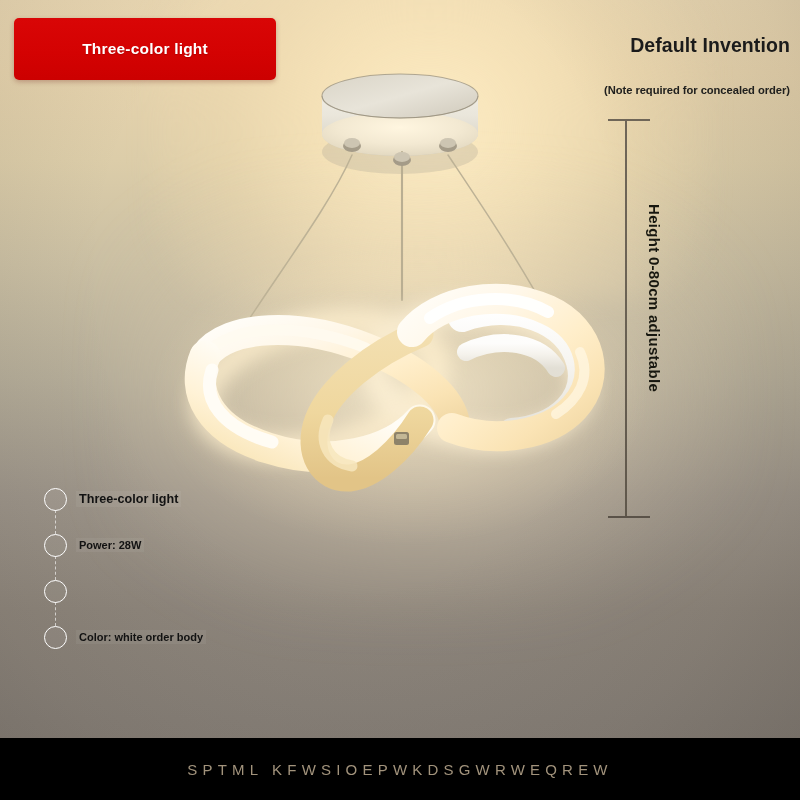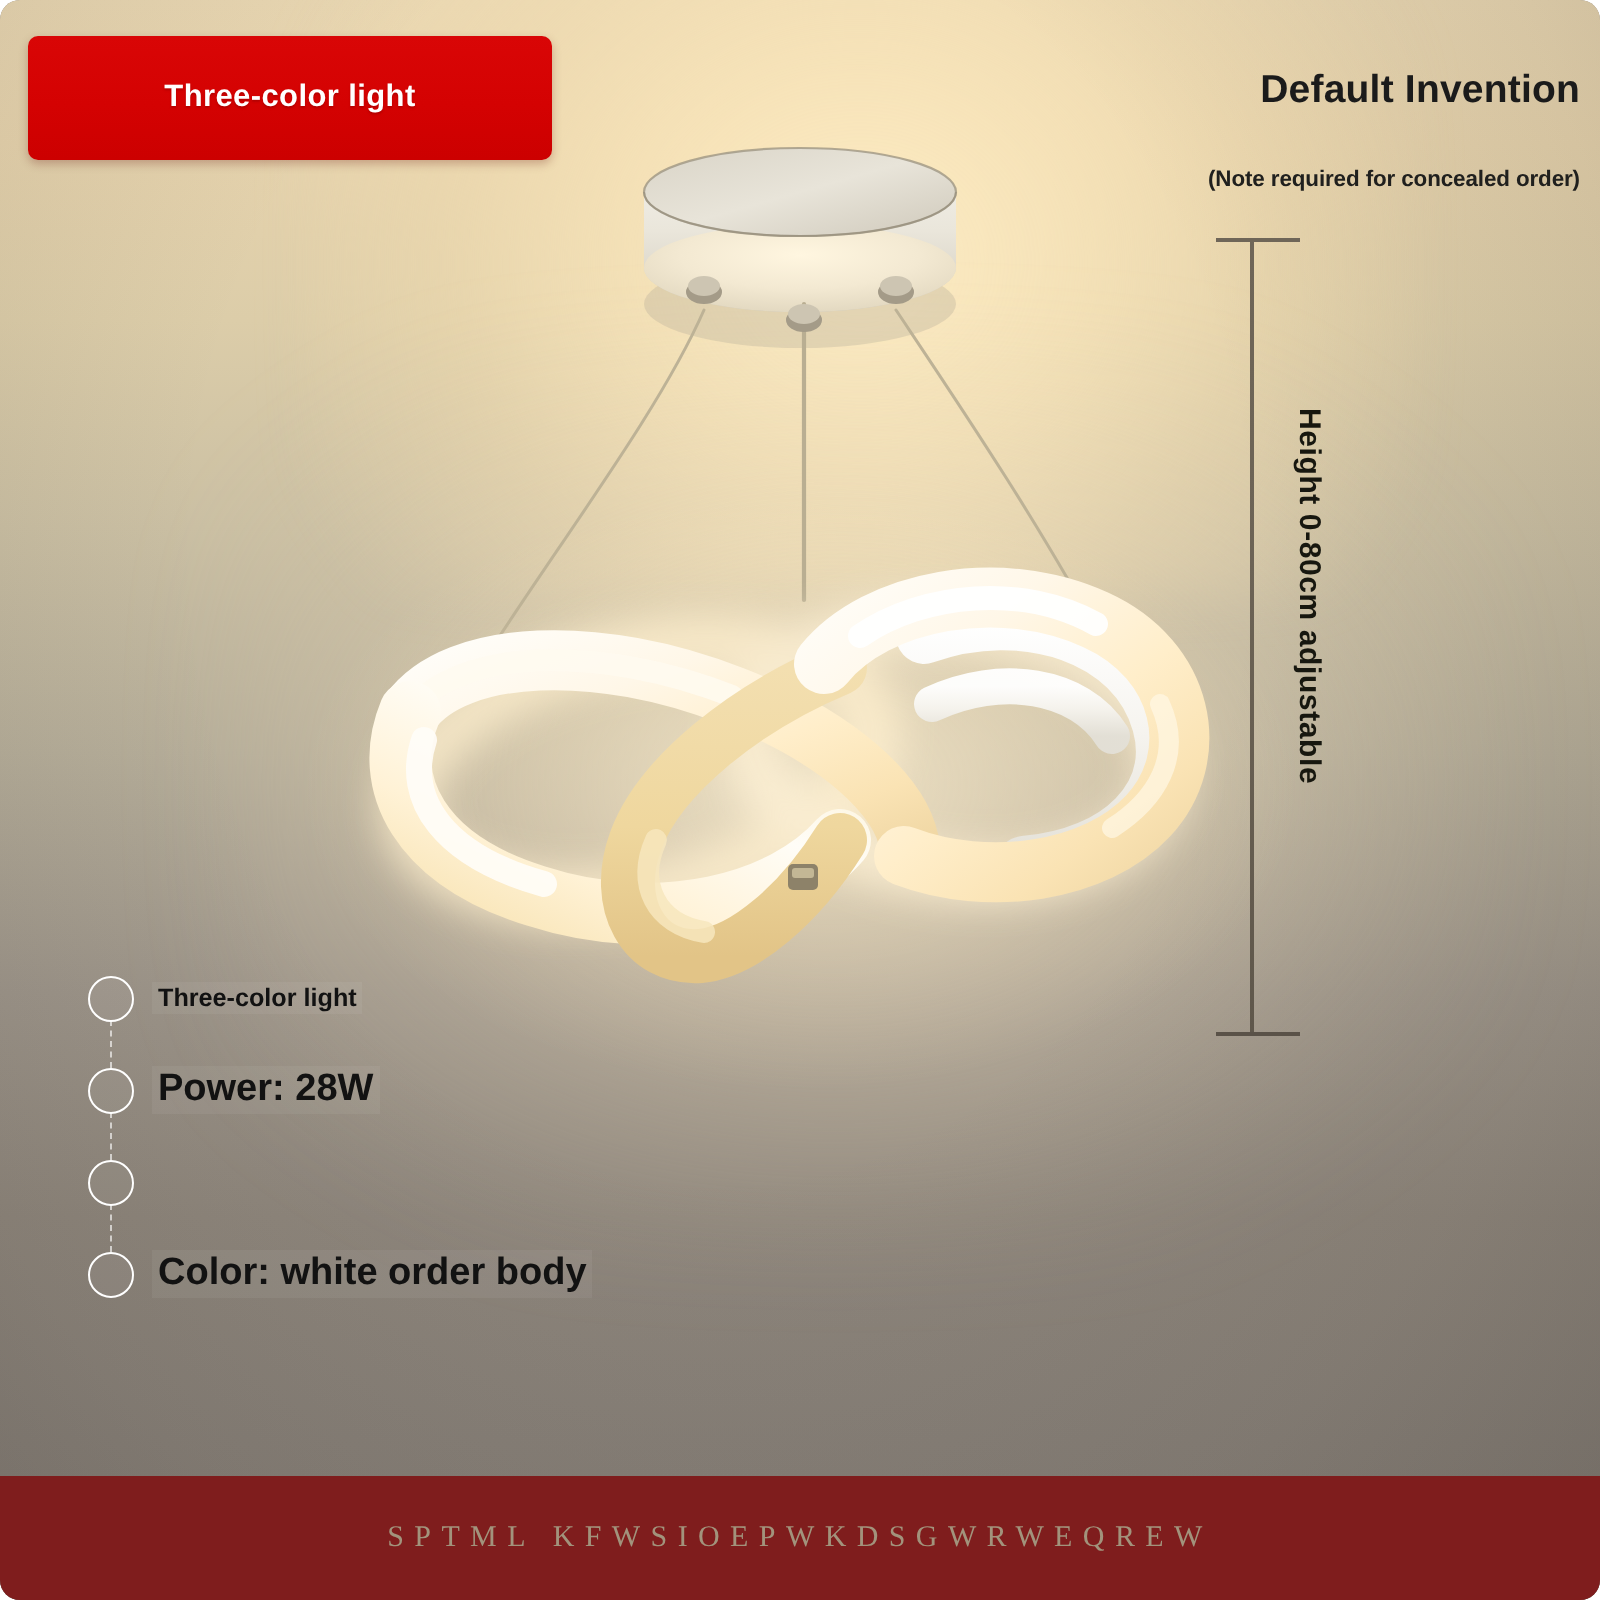"Three-color light" #stage { border-radius: 10px -> none }
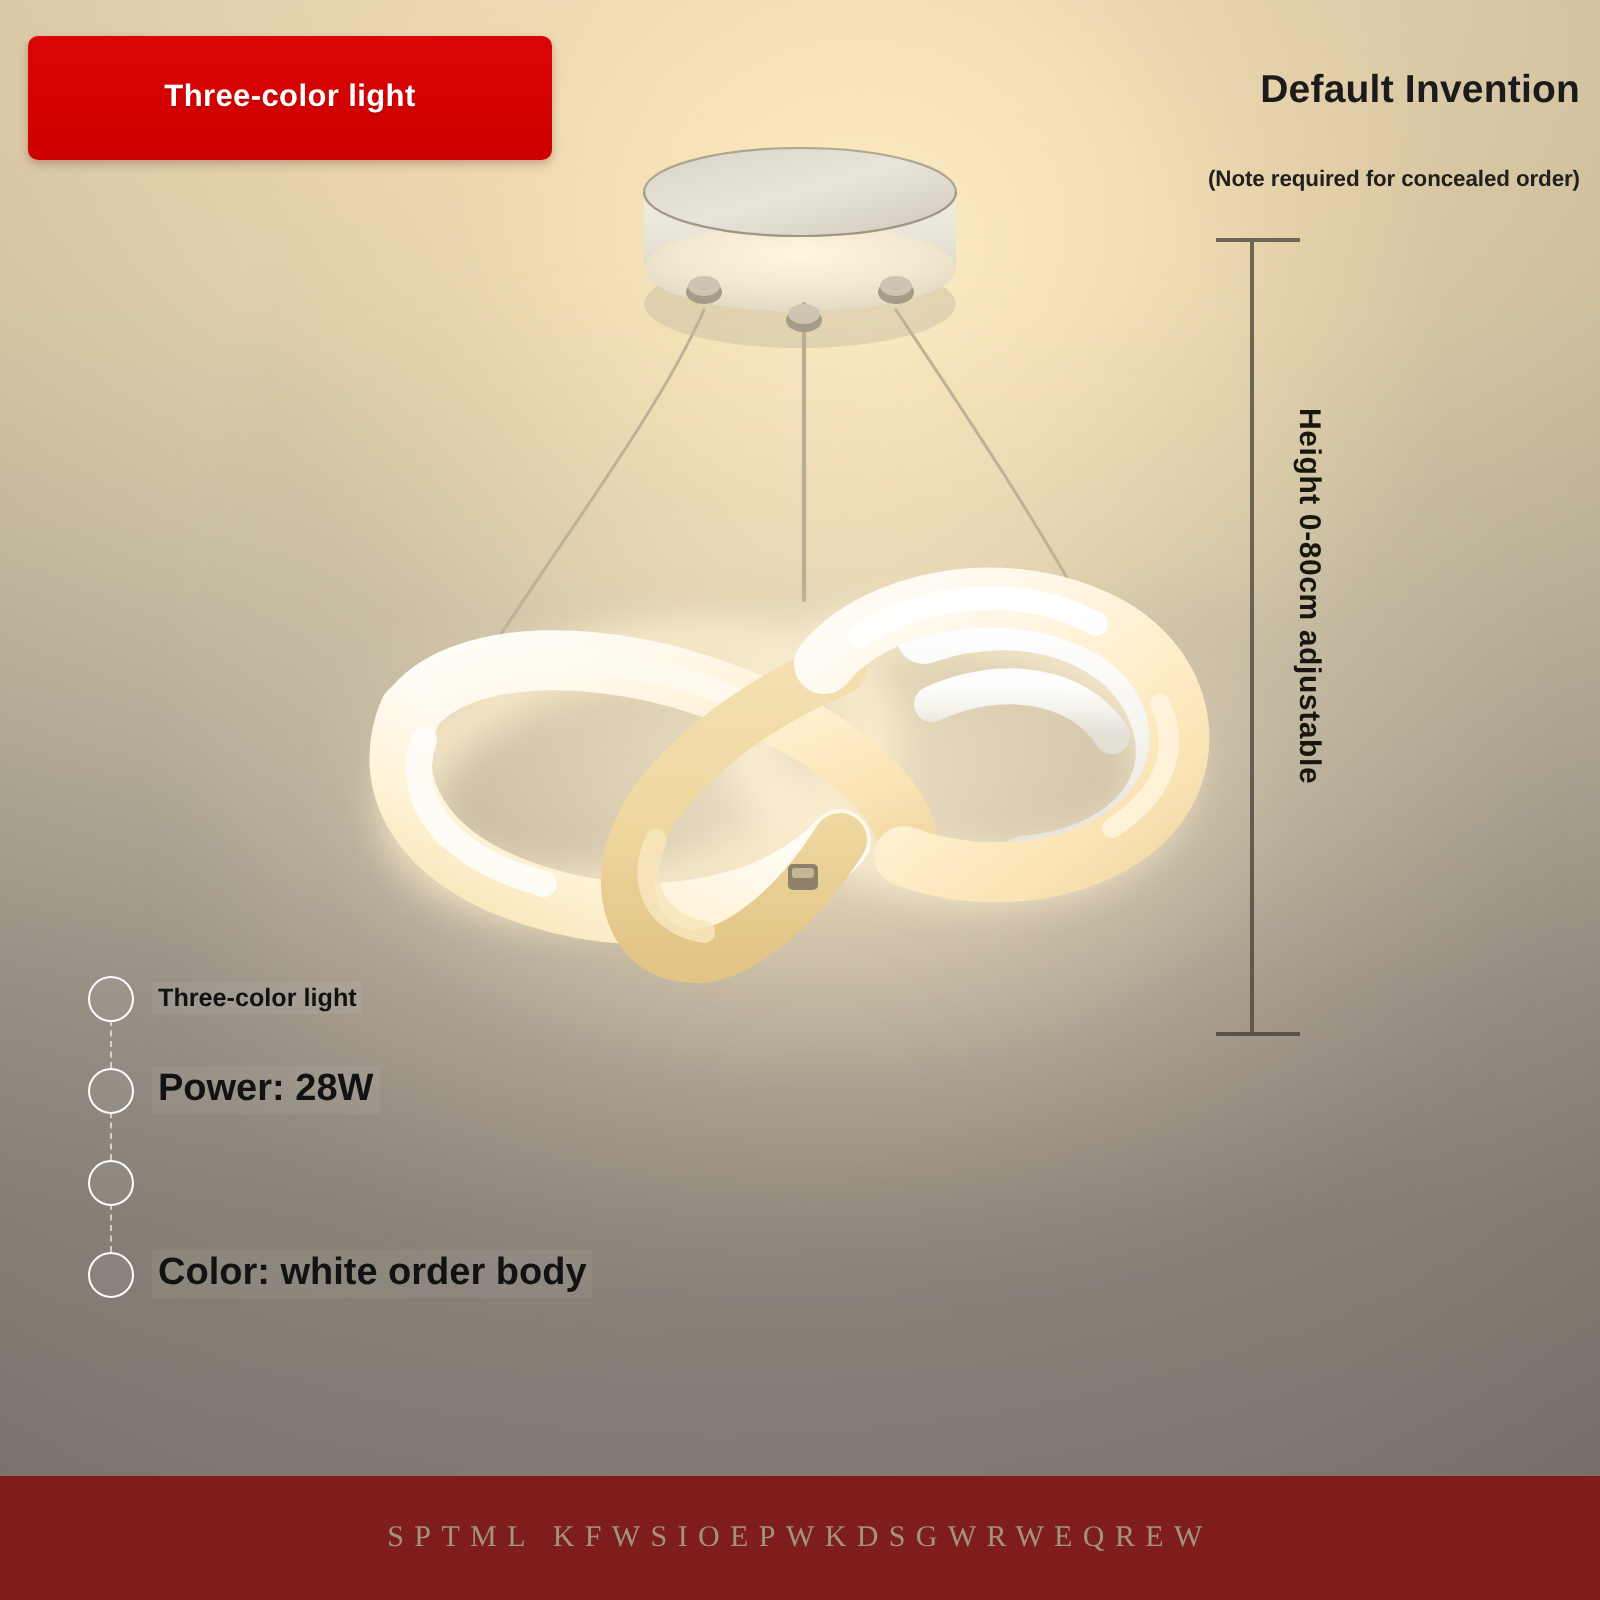"Power: 28W" .spec-row.large .spec-text { font-size: 19px -> 11px }
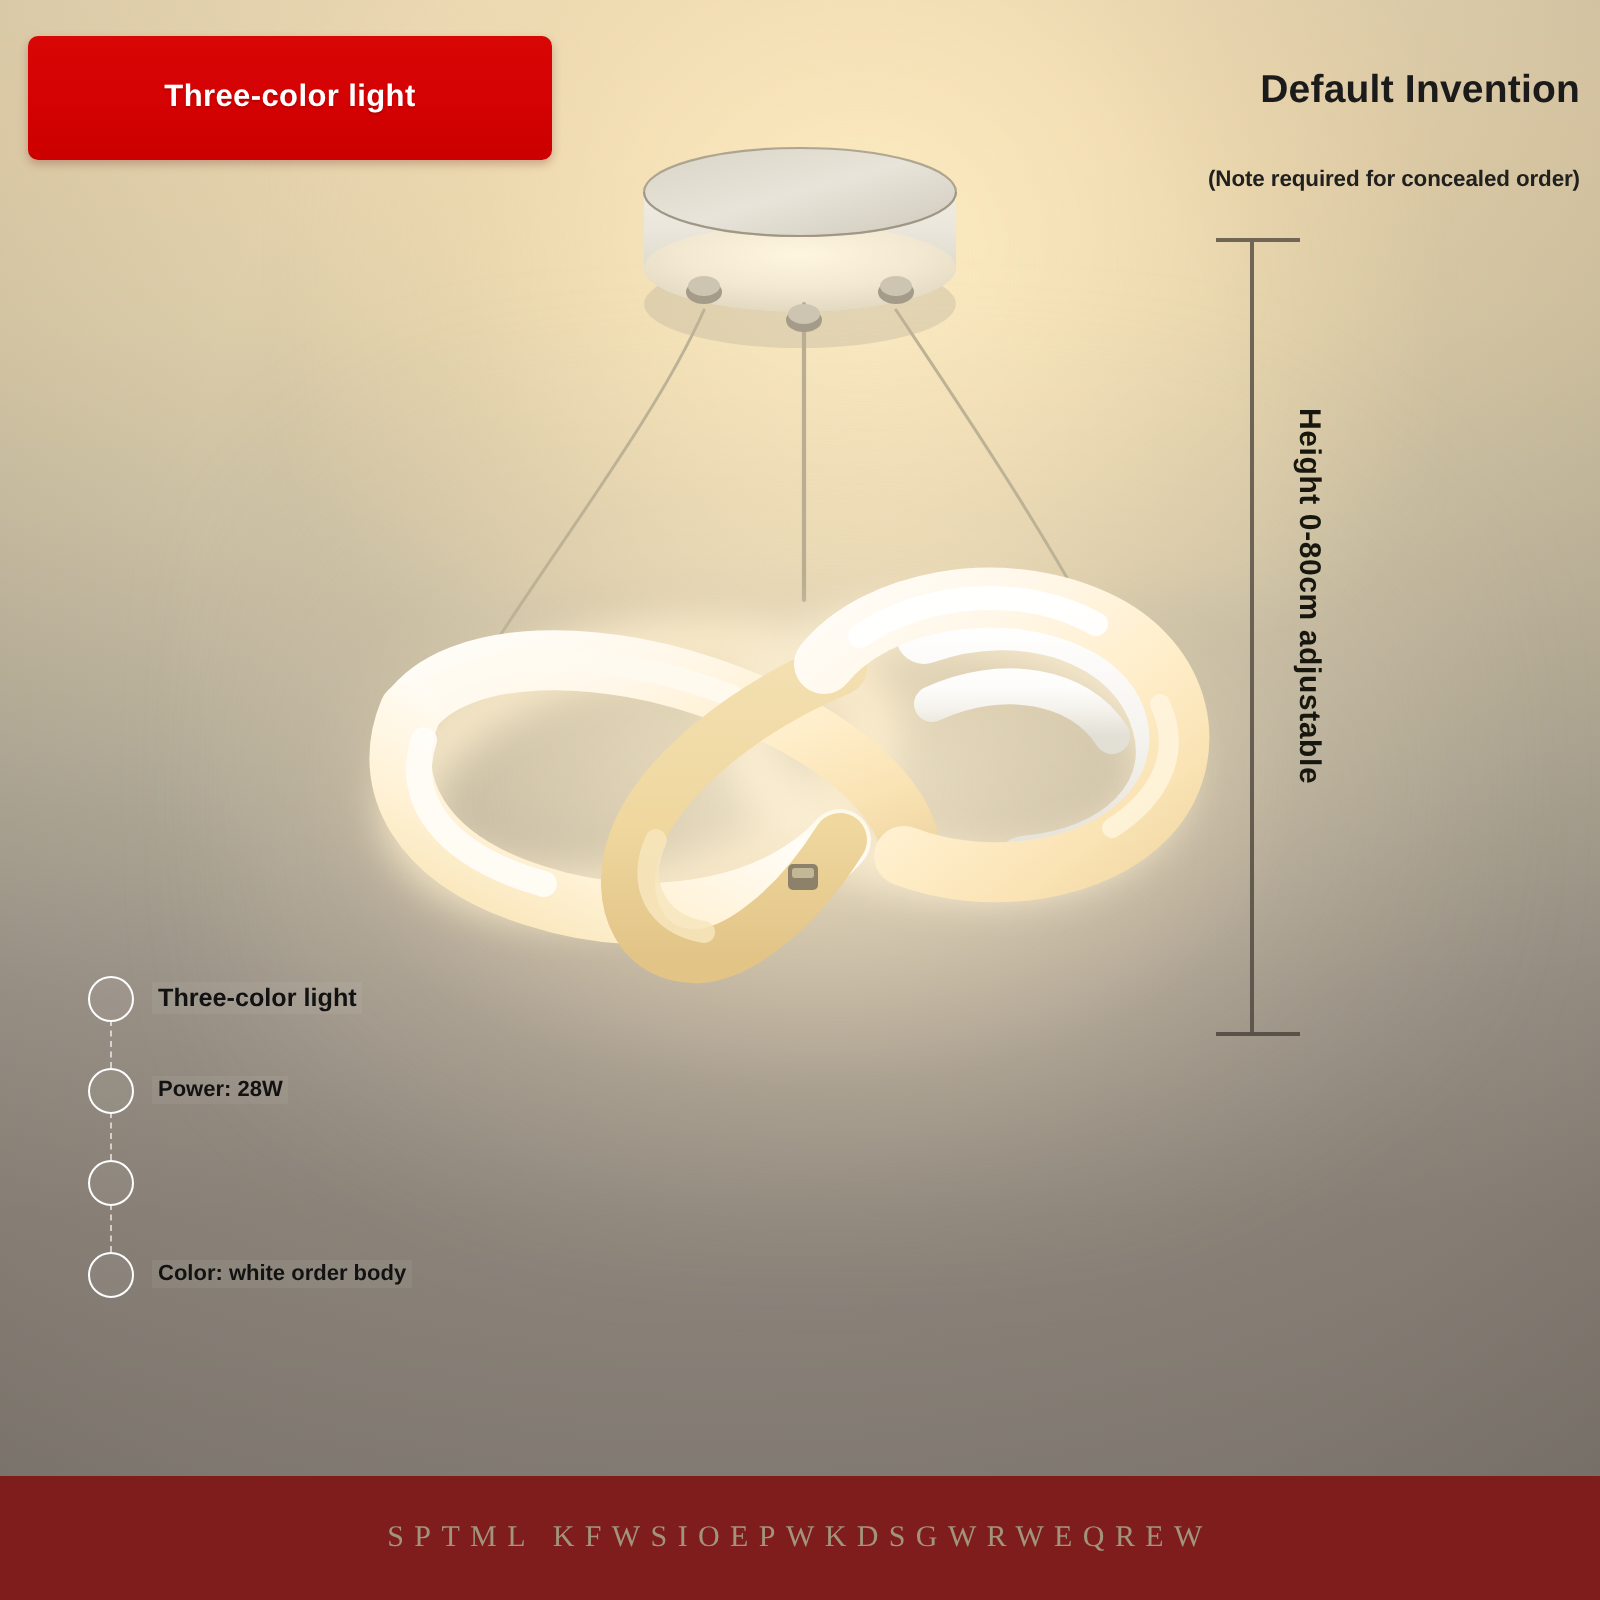"SPTML KFWSIOEPWKDSGWRWEQREW" .bottom-banner { background: #7f1d1d -> #000000; font-family: Liberation Serif, serif -> none }
